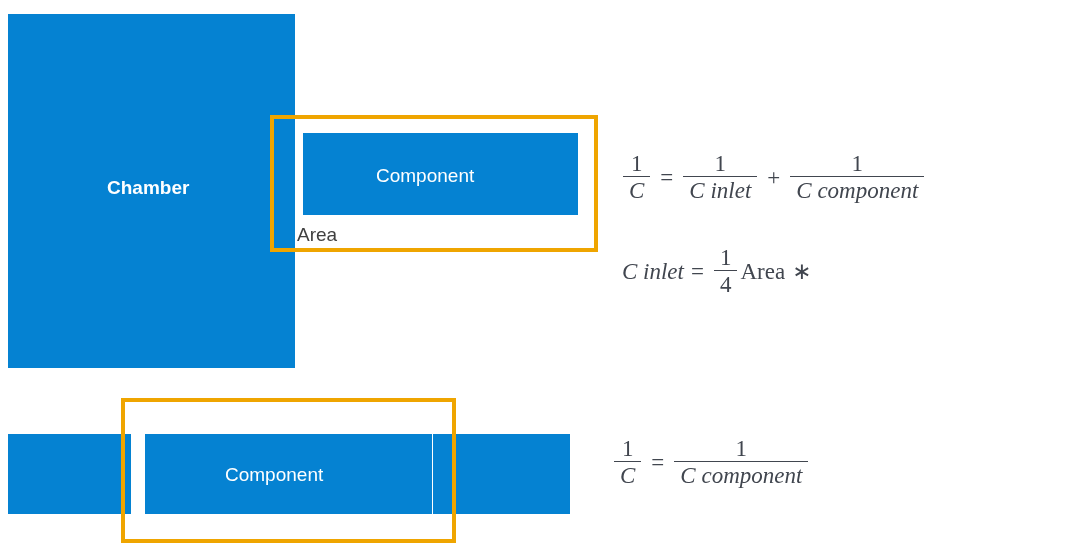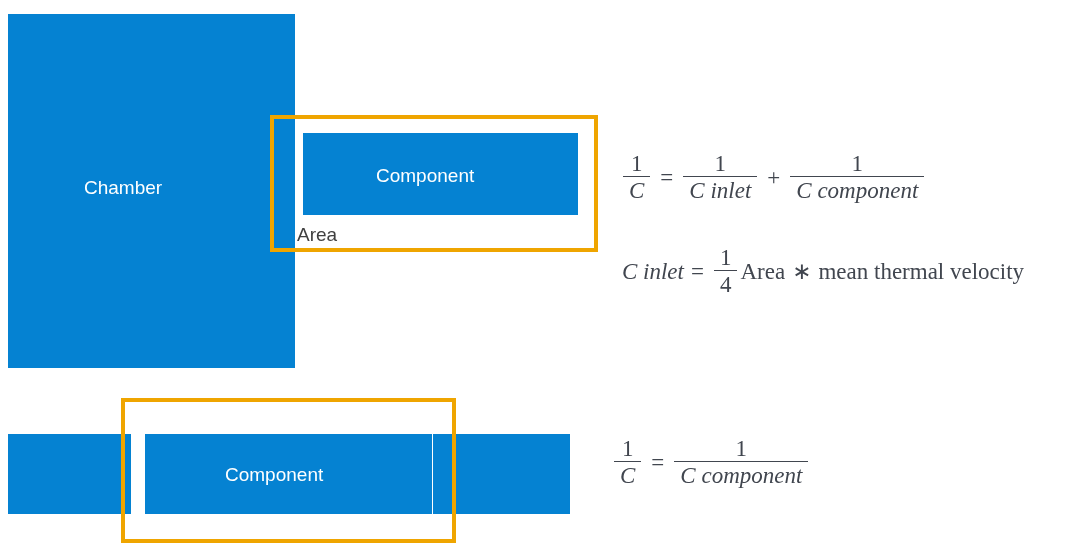"Chamber" #chamber-text { font-weight: none -> bold; left: 84px -> 107px }
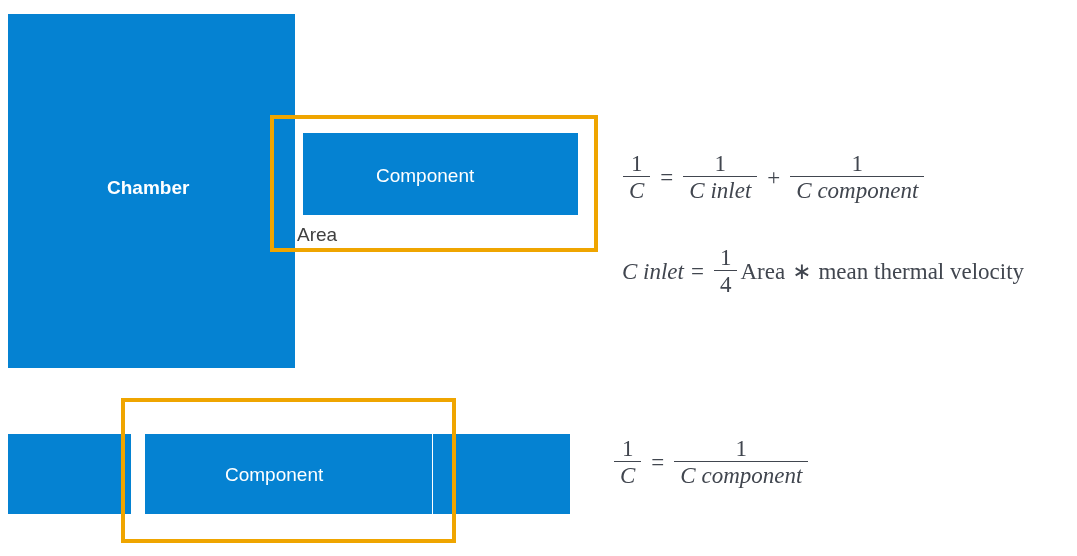"mean thermal velocity" span.upr { html: <span>mean thermal velocity</span> -> none }
